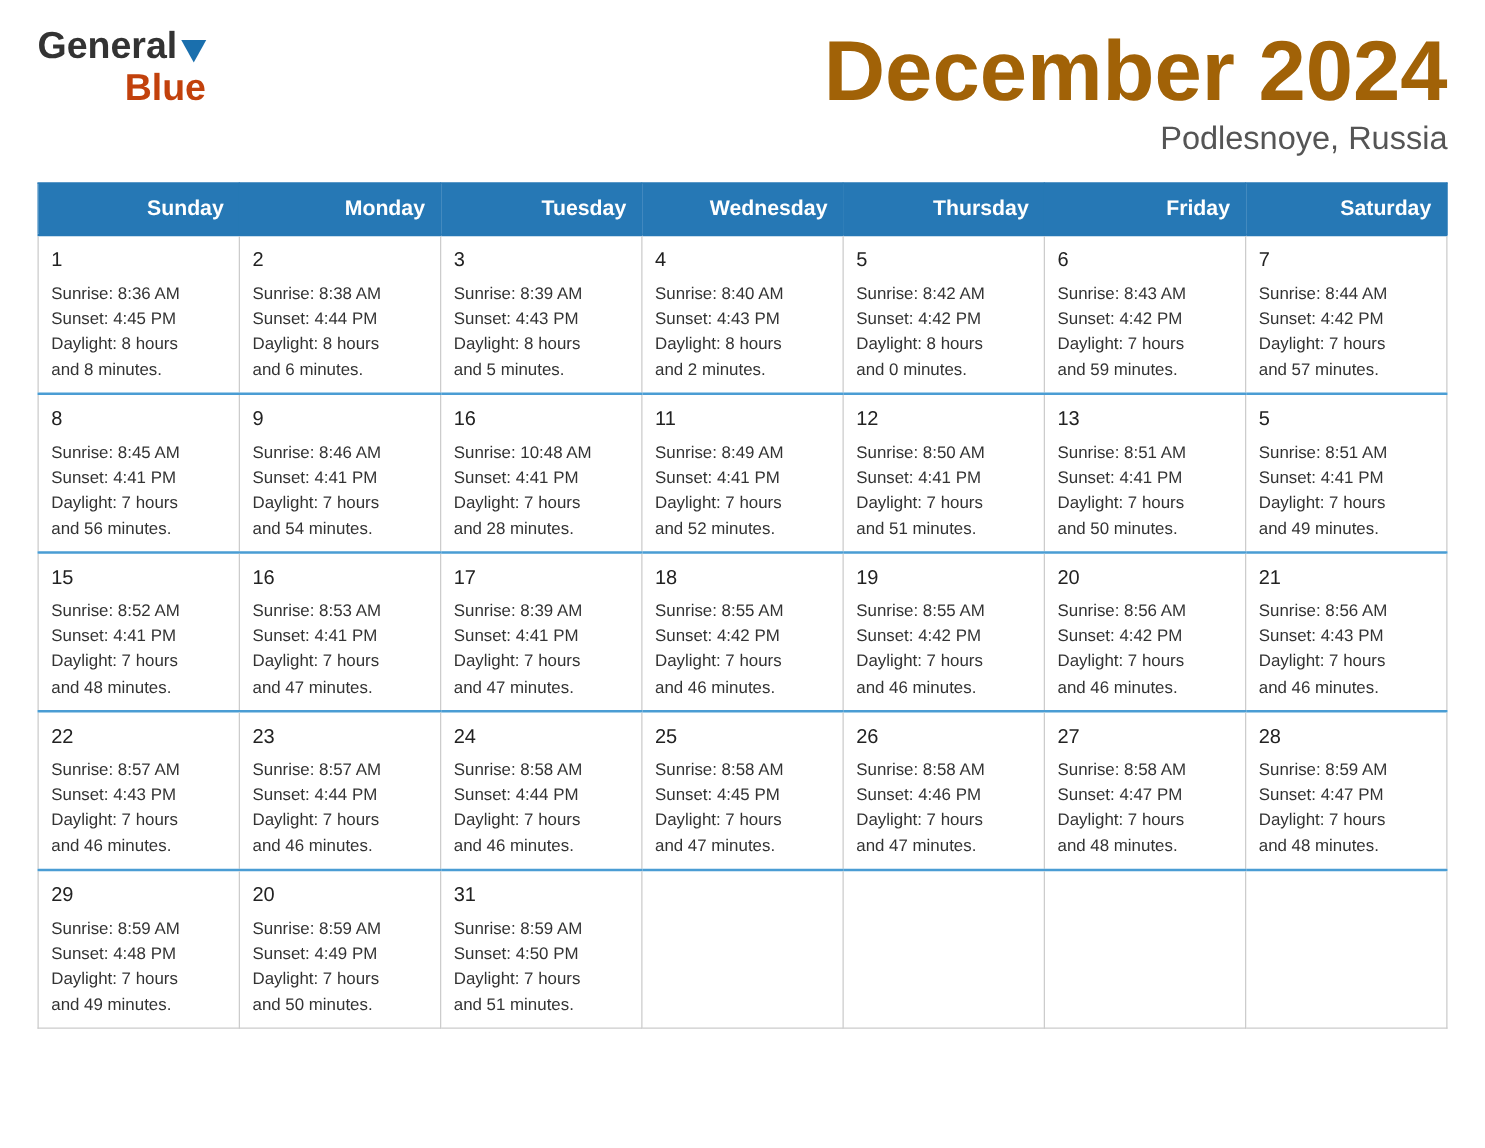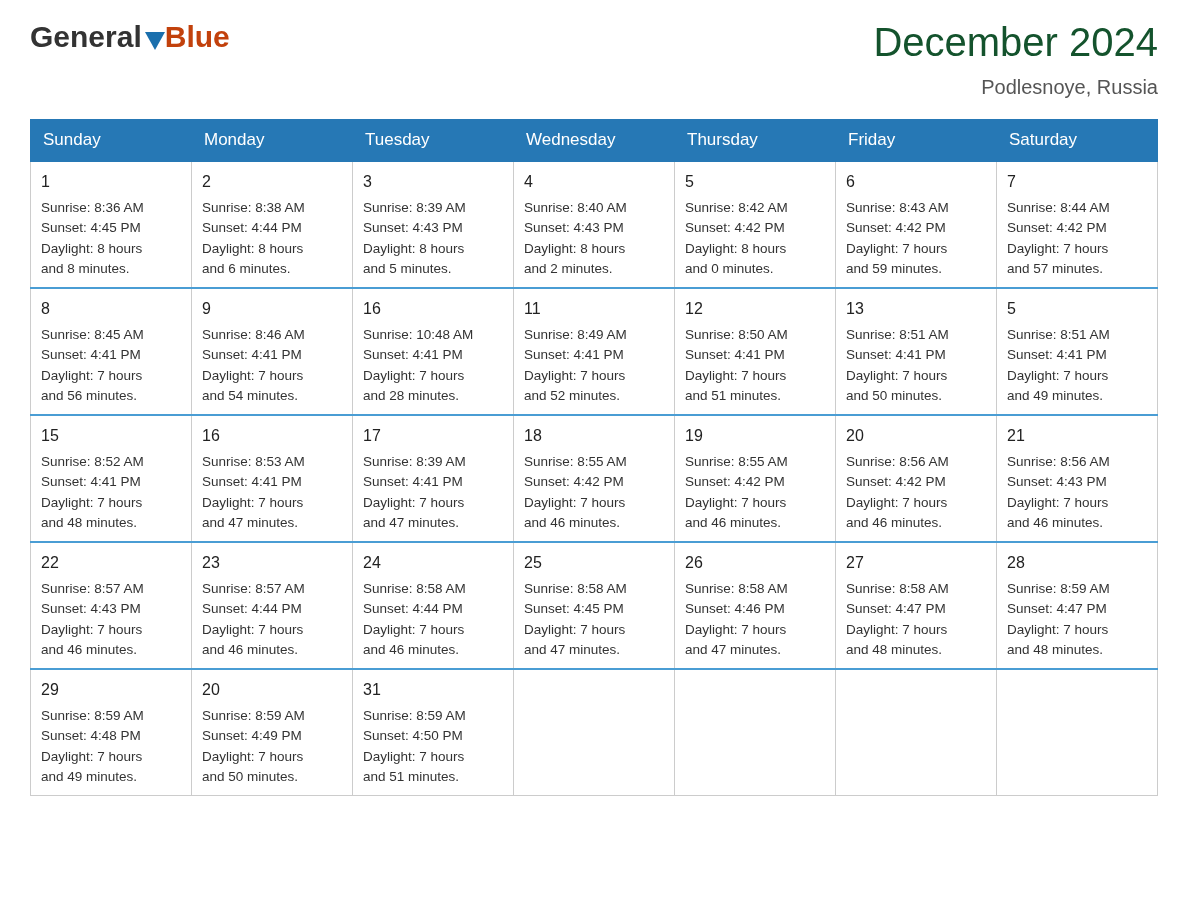"General" .logo { flex-direction: none -> column }
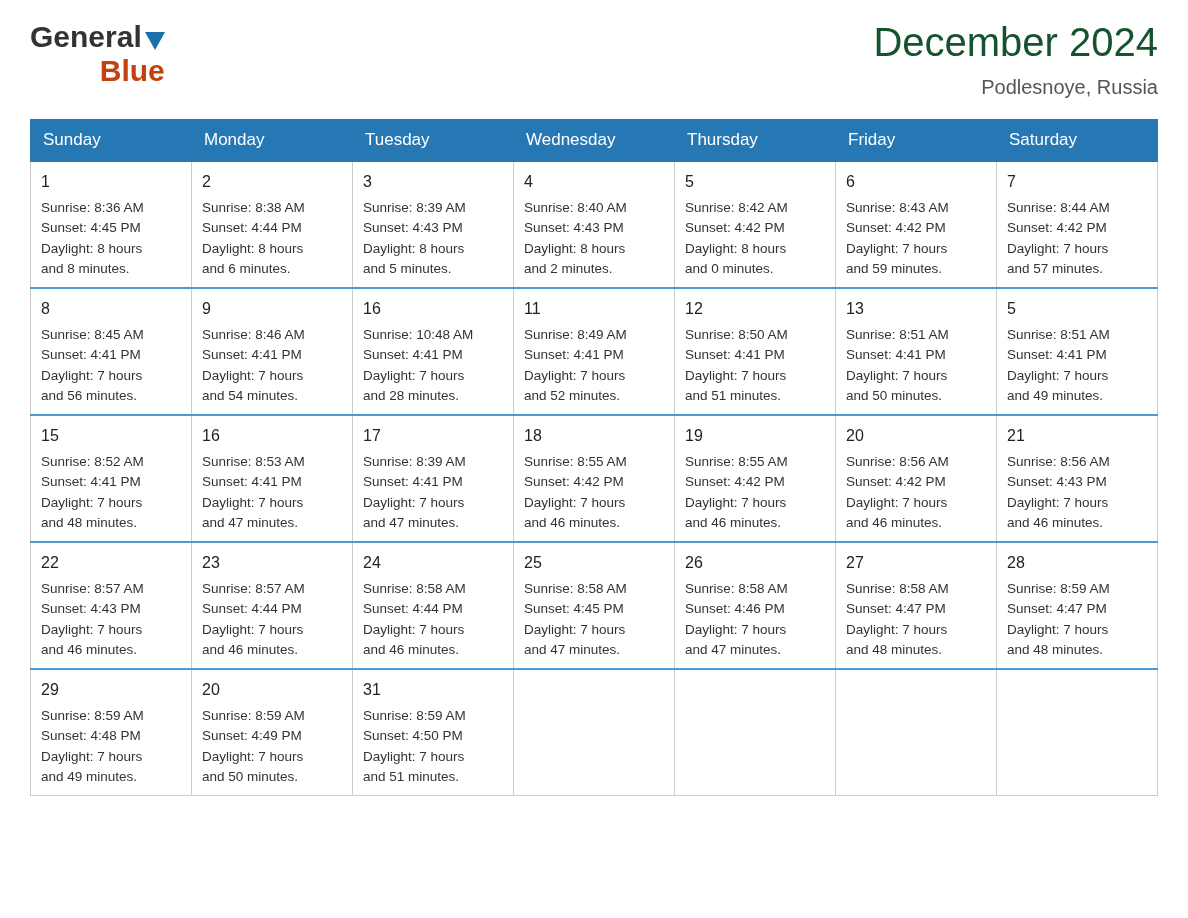"December 2024" .title-section h1 { color: #14532d -> #a16207; font-size: 40px -> 68px; font-weight: normal -> bold }
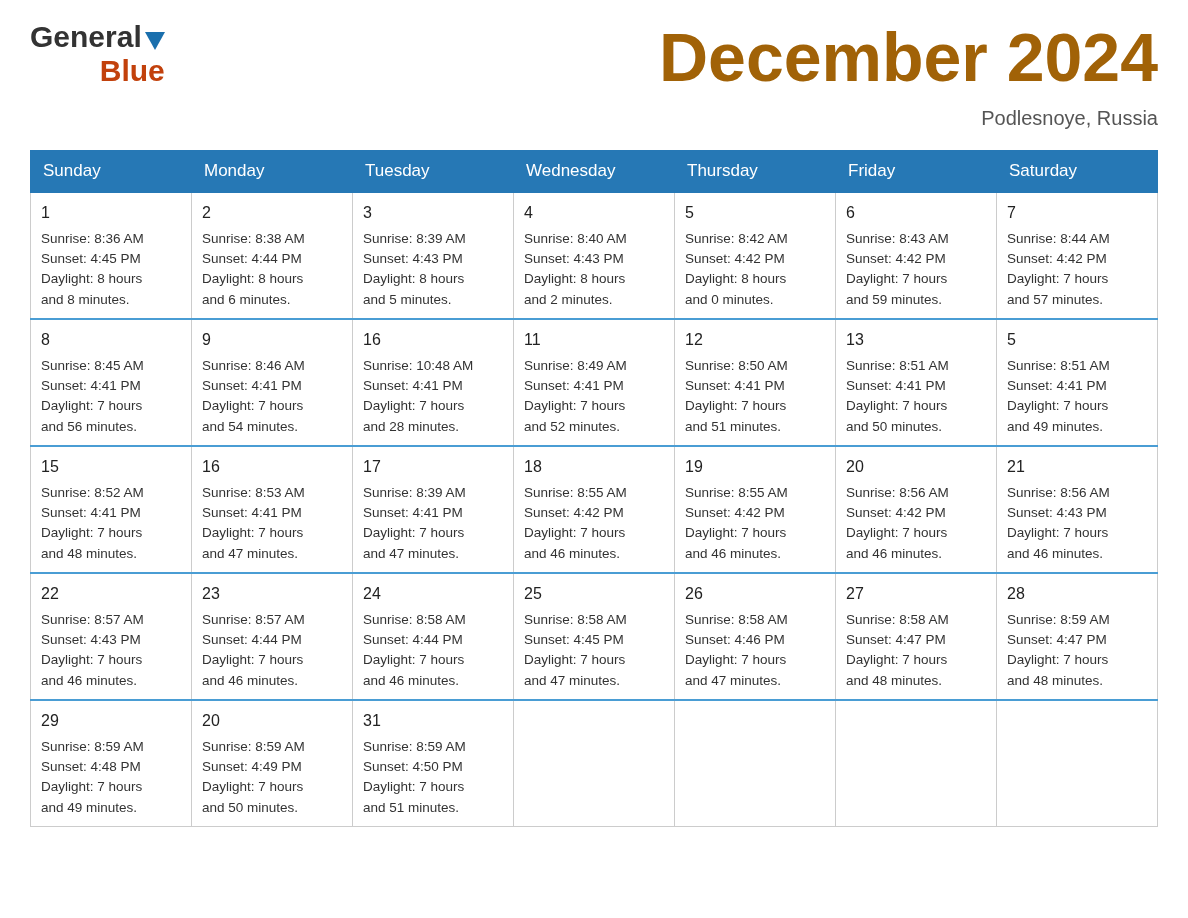"Podlesnoye, Russia" .title-section h2 { font-size: 20px -> 26px; margin-top: 12px -> 0 }
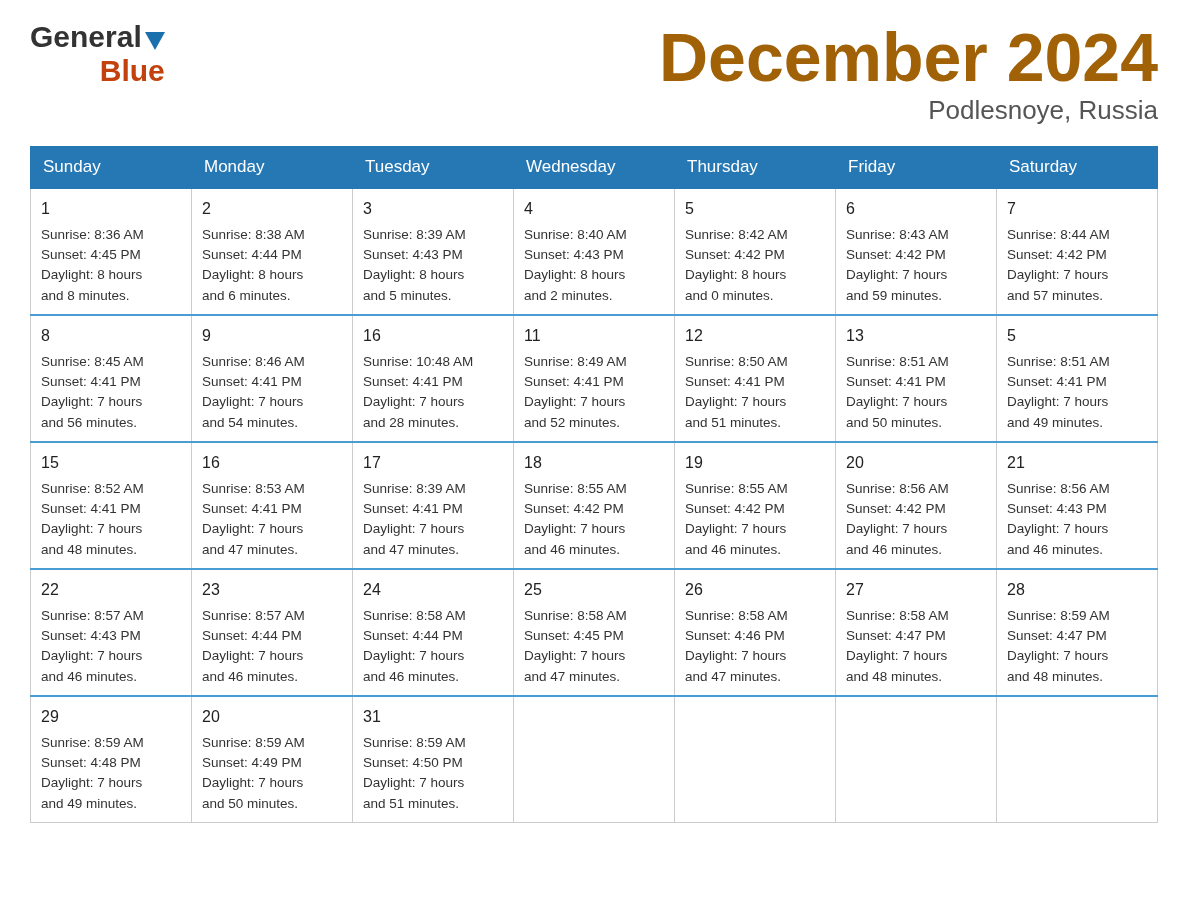"Sunday" .calendar th { font-weight: normal -> bold; text-align: left -> right }
